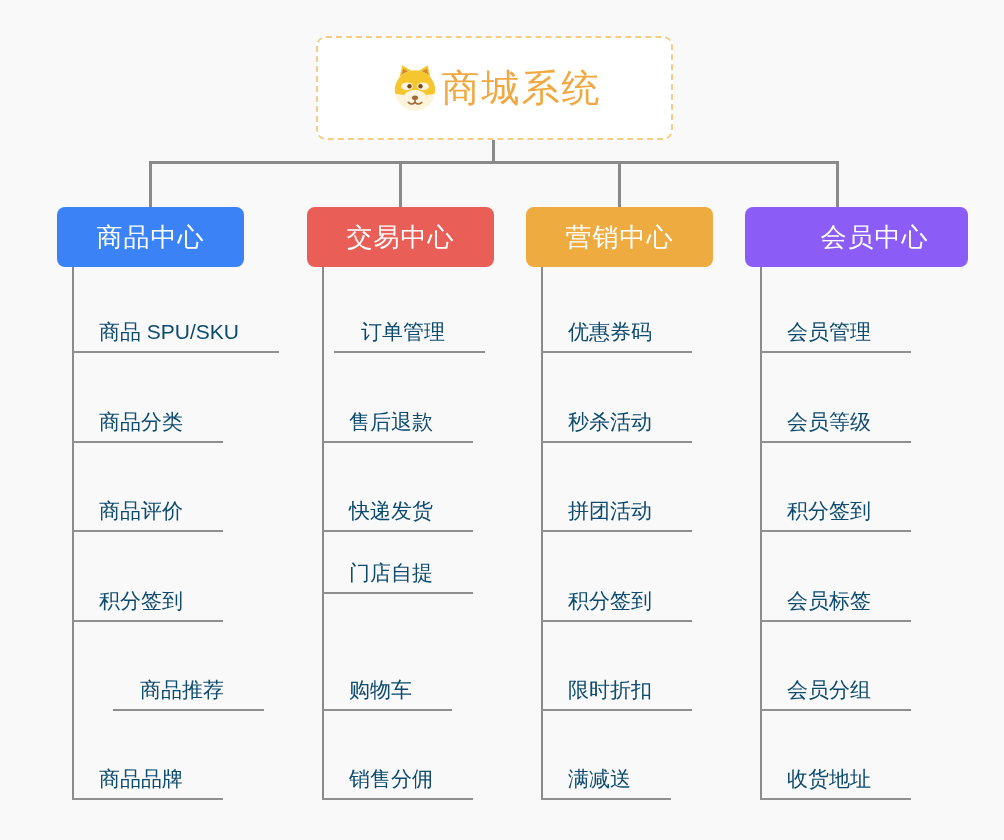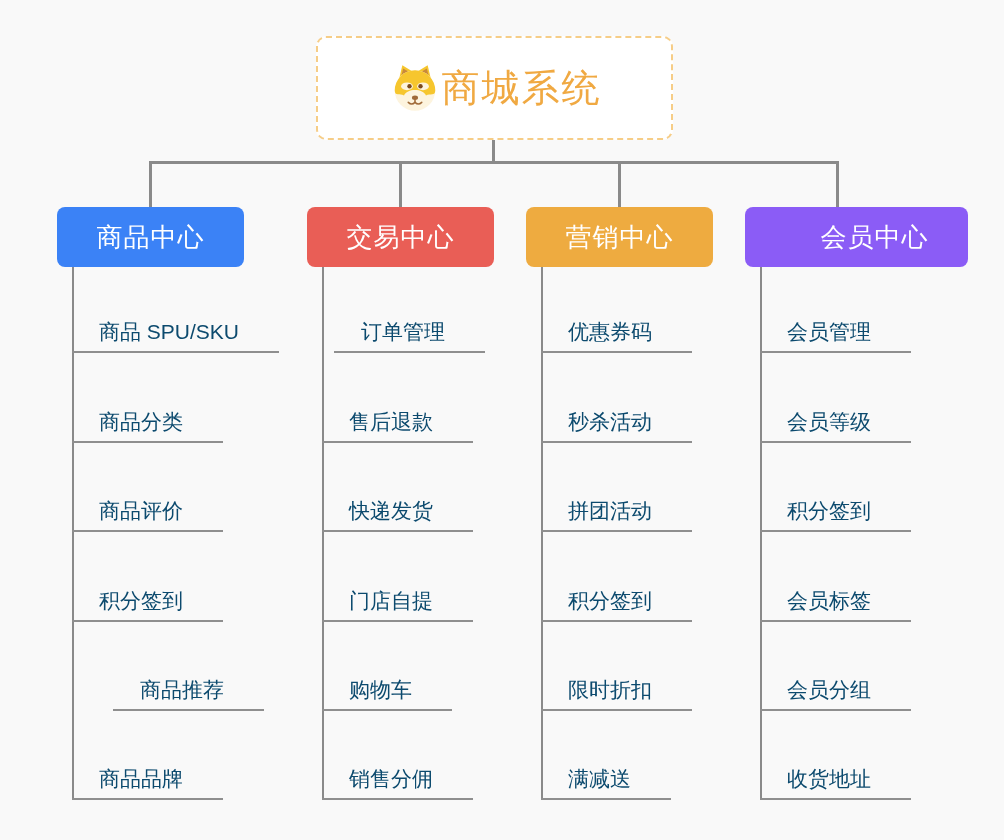"门店自提" div.leaf { top: 587px -> 559px }
